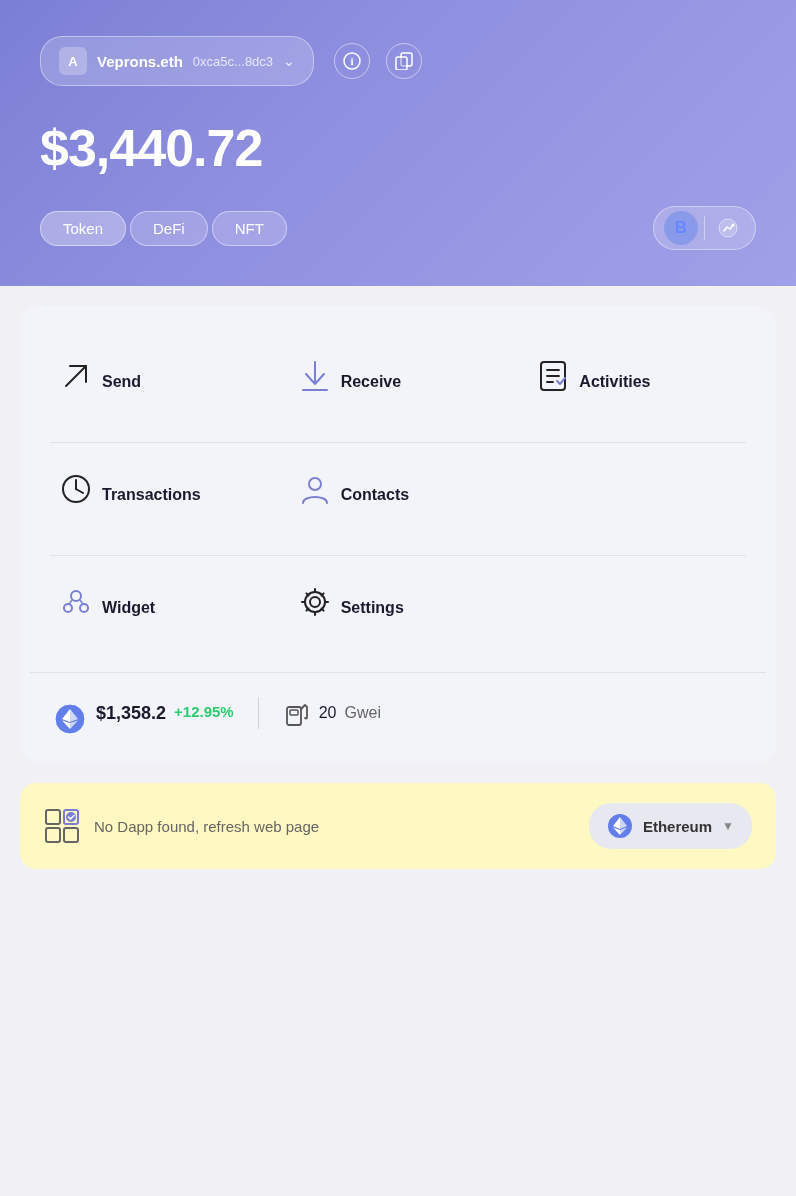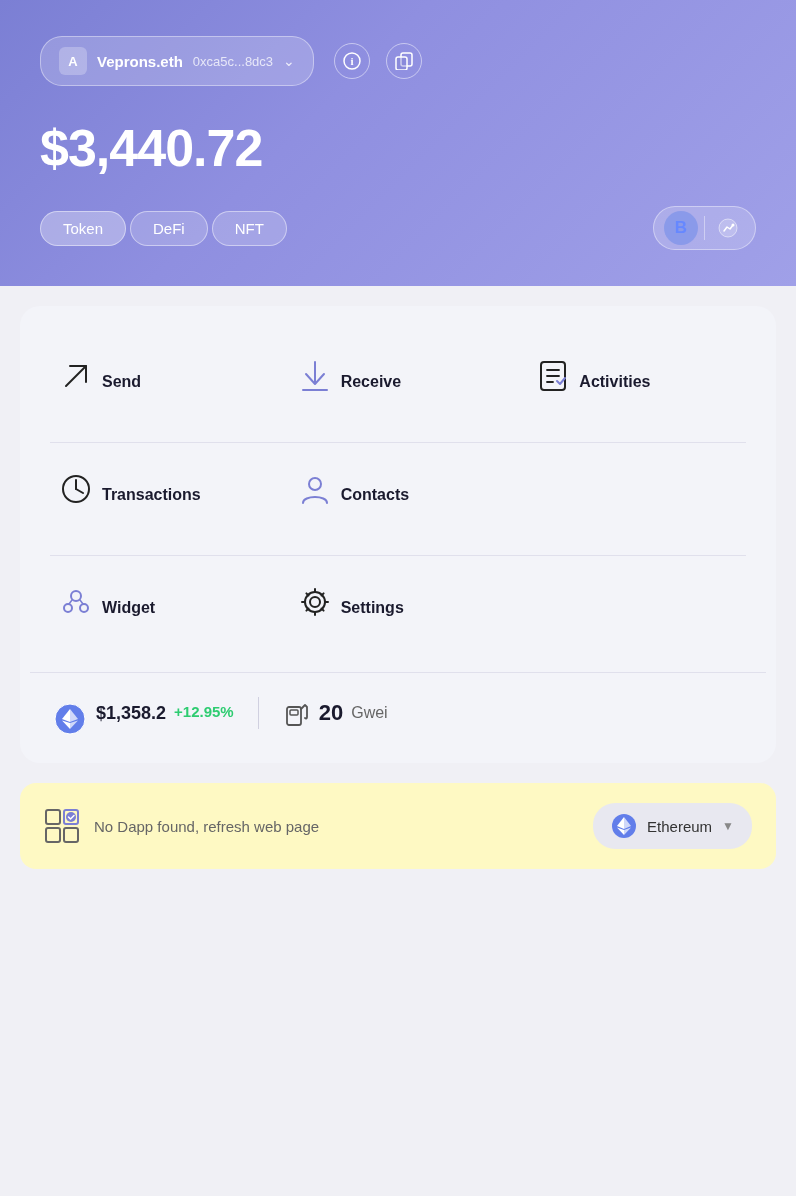"20" .gas-amount { font-size: 22px -> 16px; font-weight: 700 -> 400 }
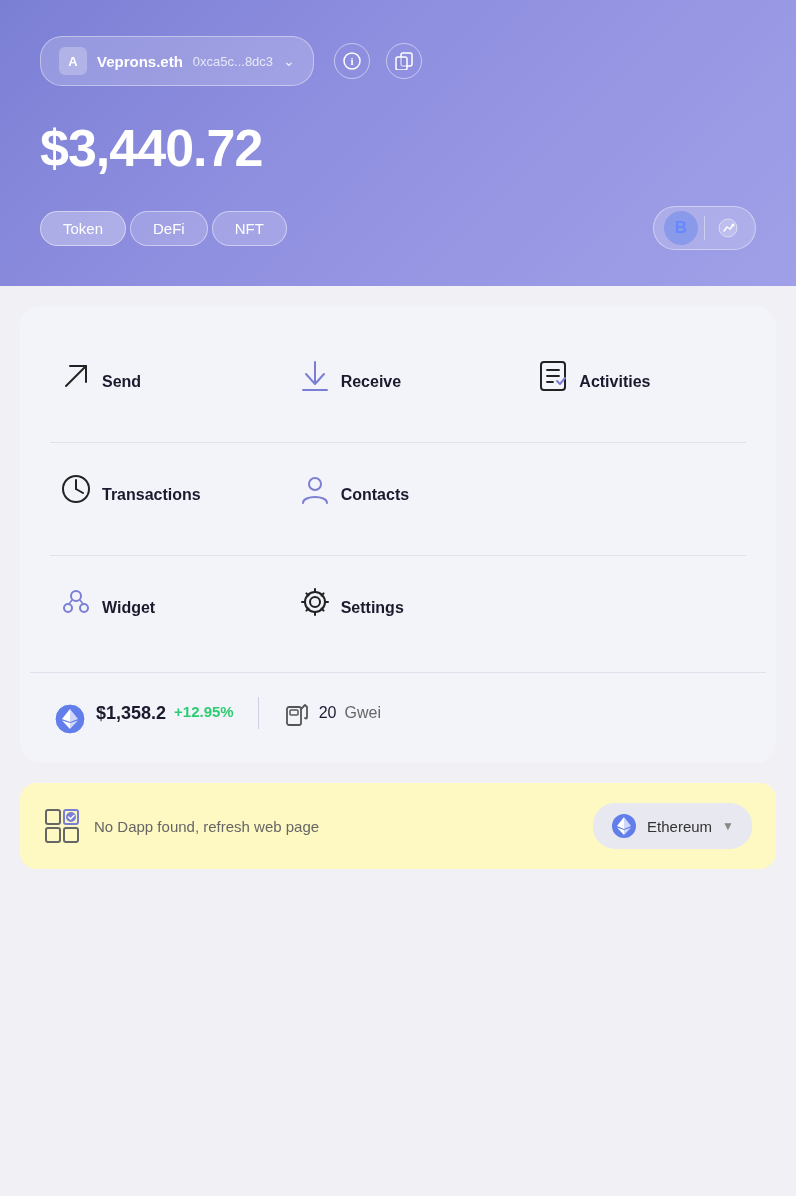"Ethereum" .eth-selector-text { font-weight: 400 -> 700 }
